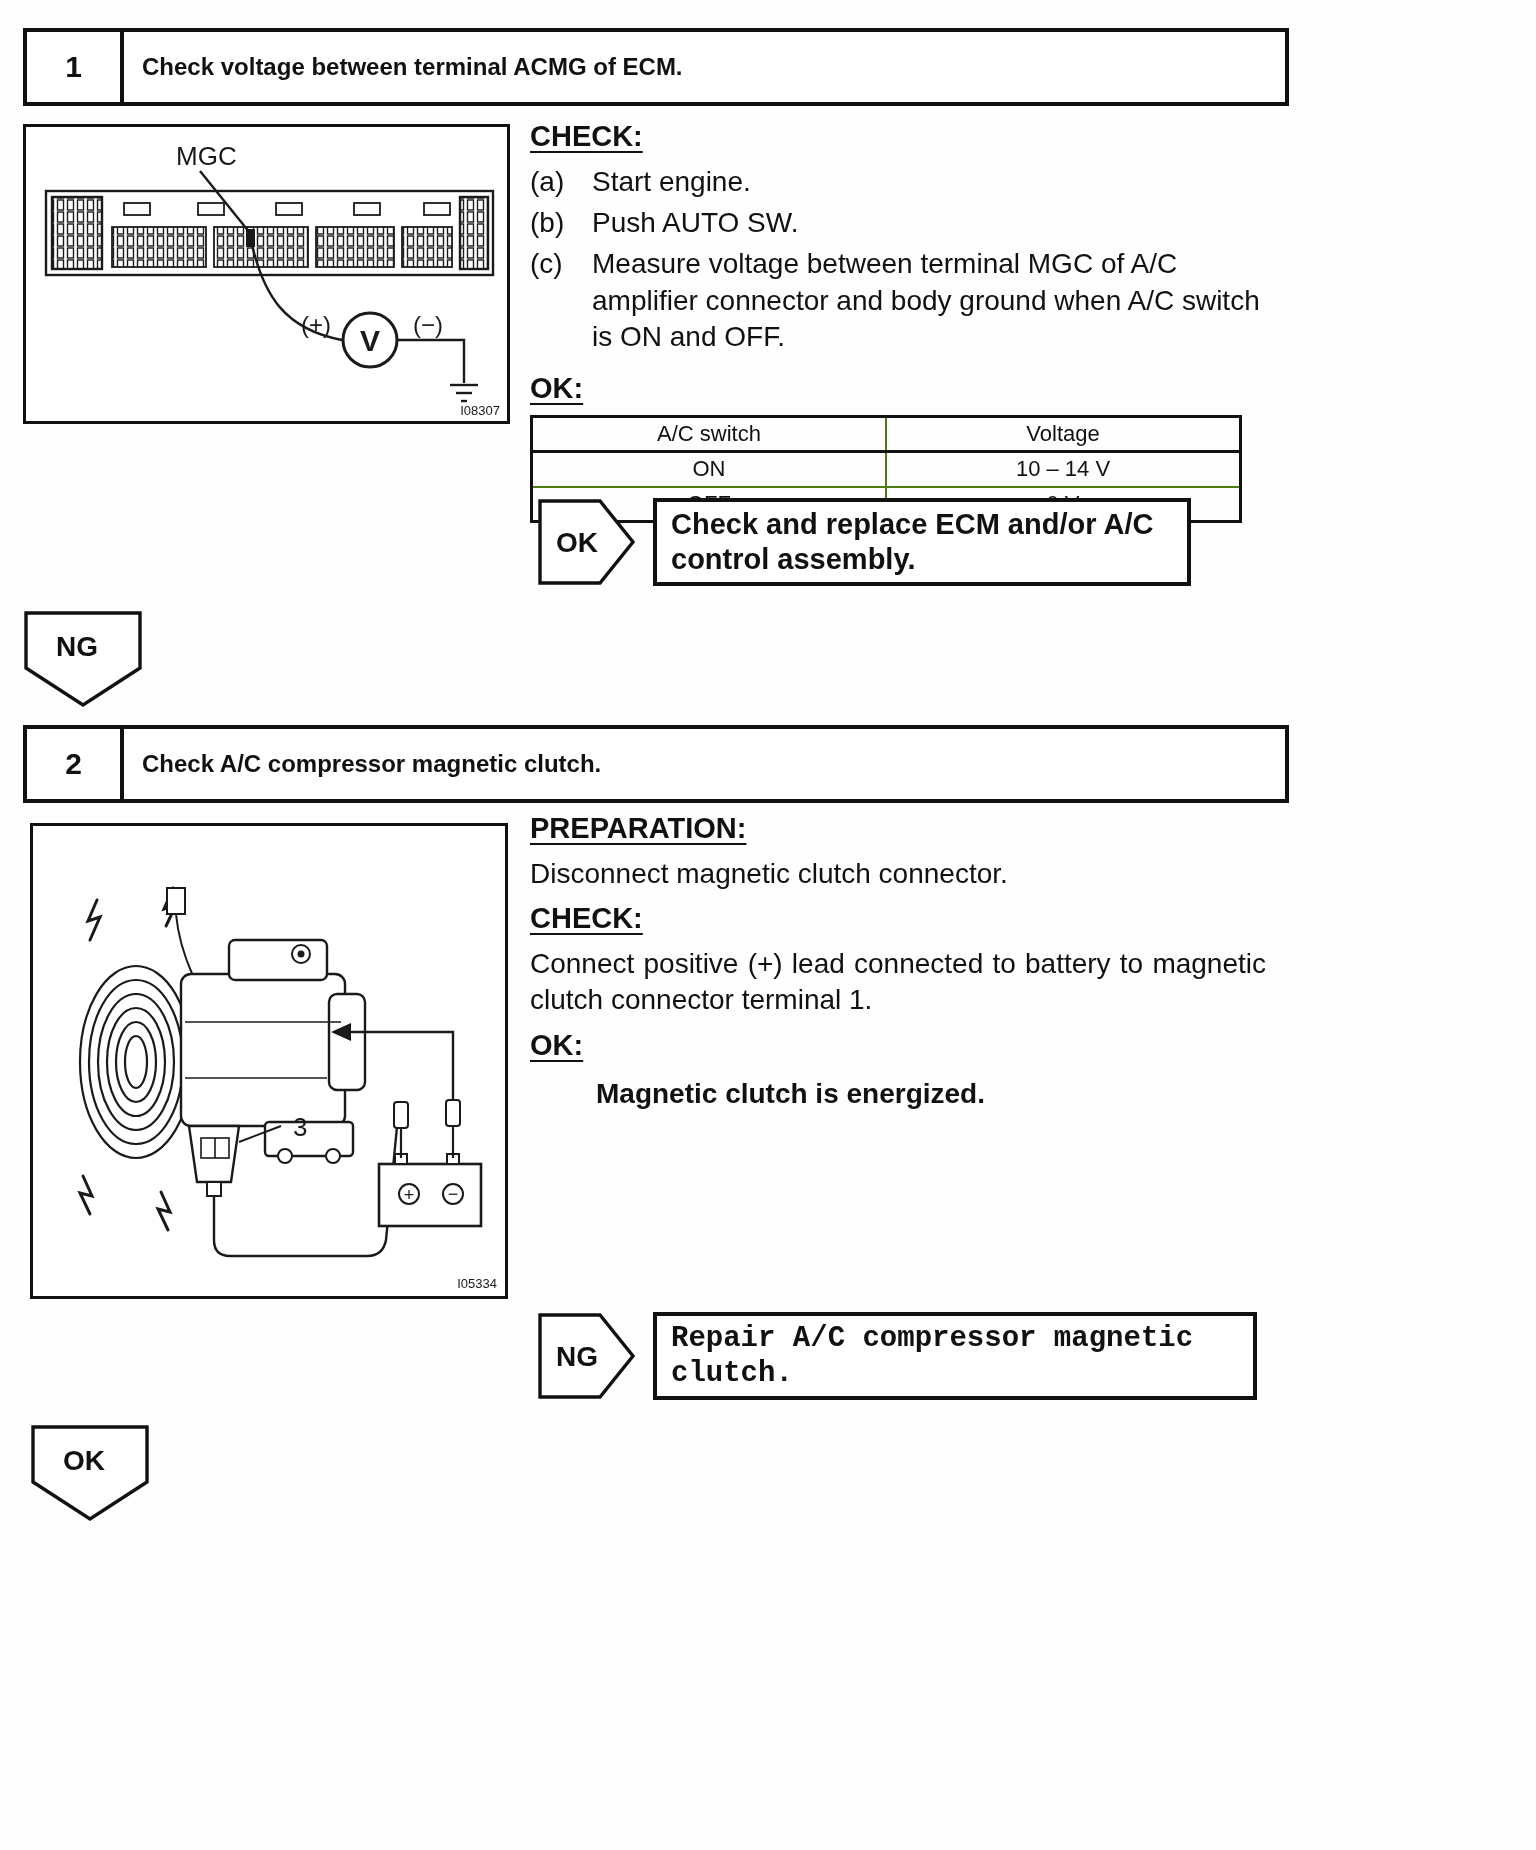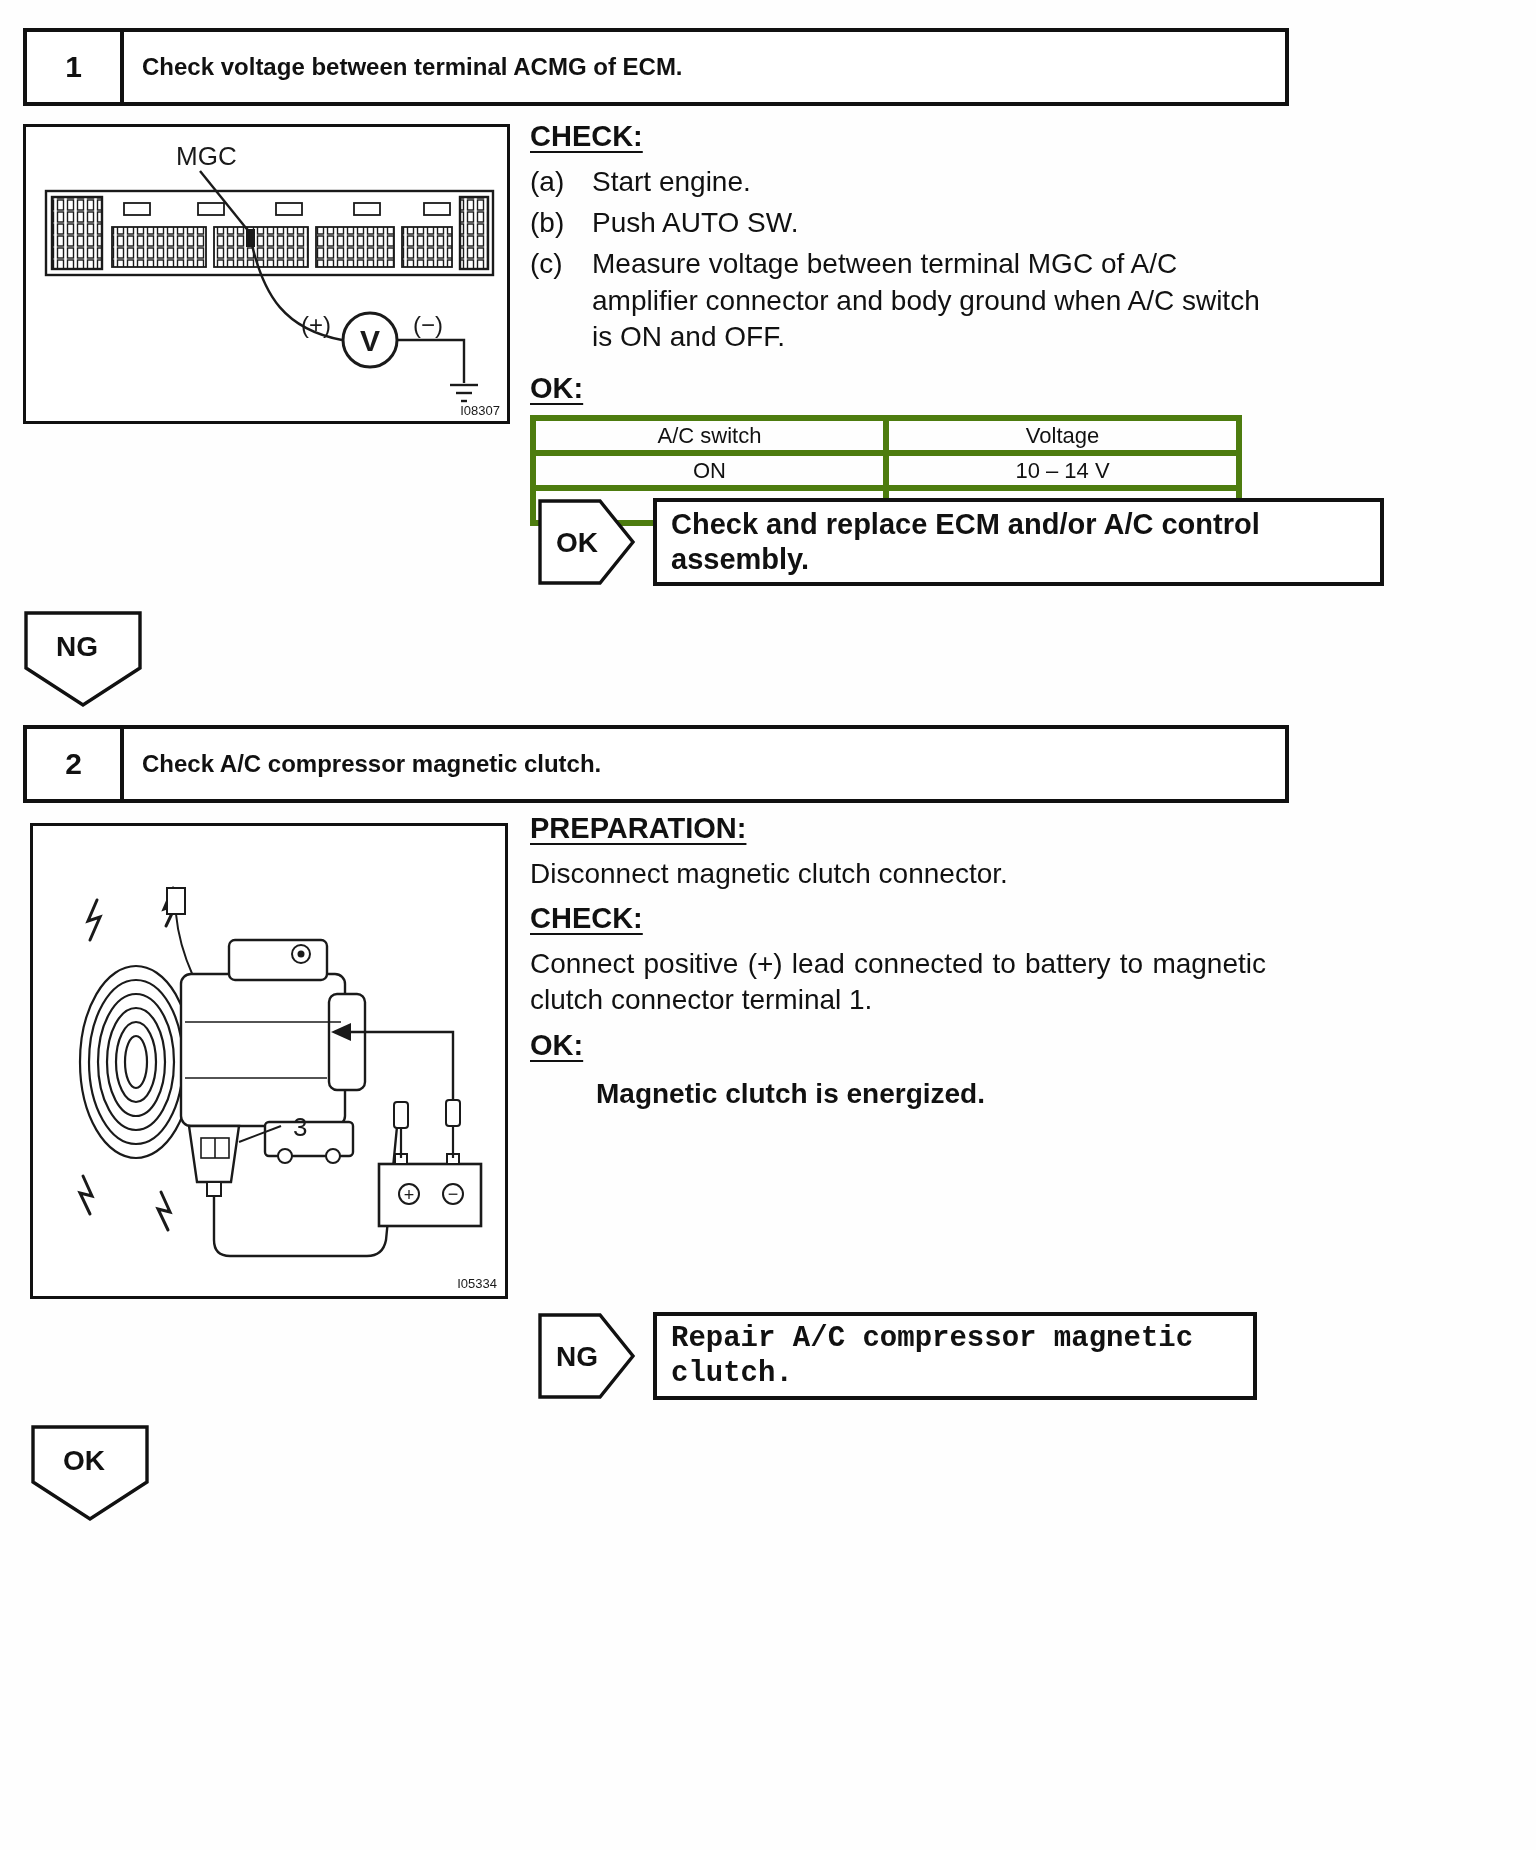"A/C switch" .vtab th, .vtab td { border: 6px solid #4d7c0f -> 2px solid #4d7c0f }
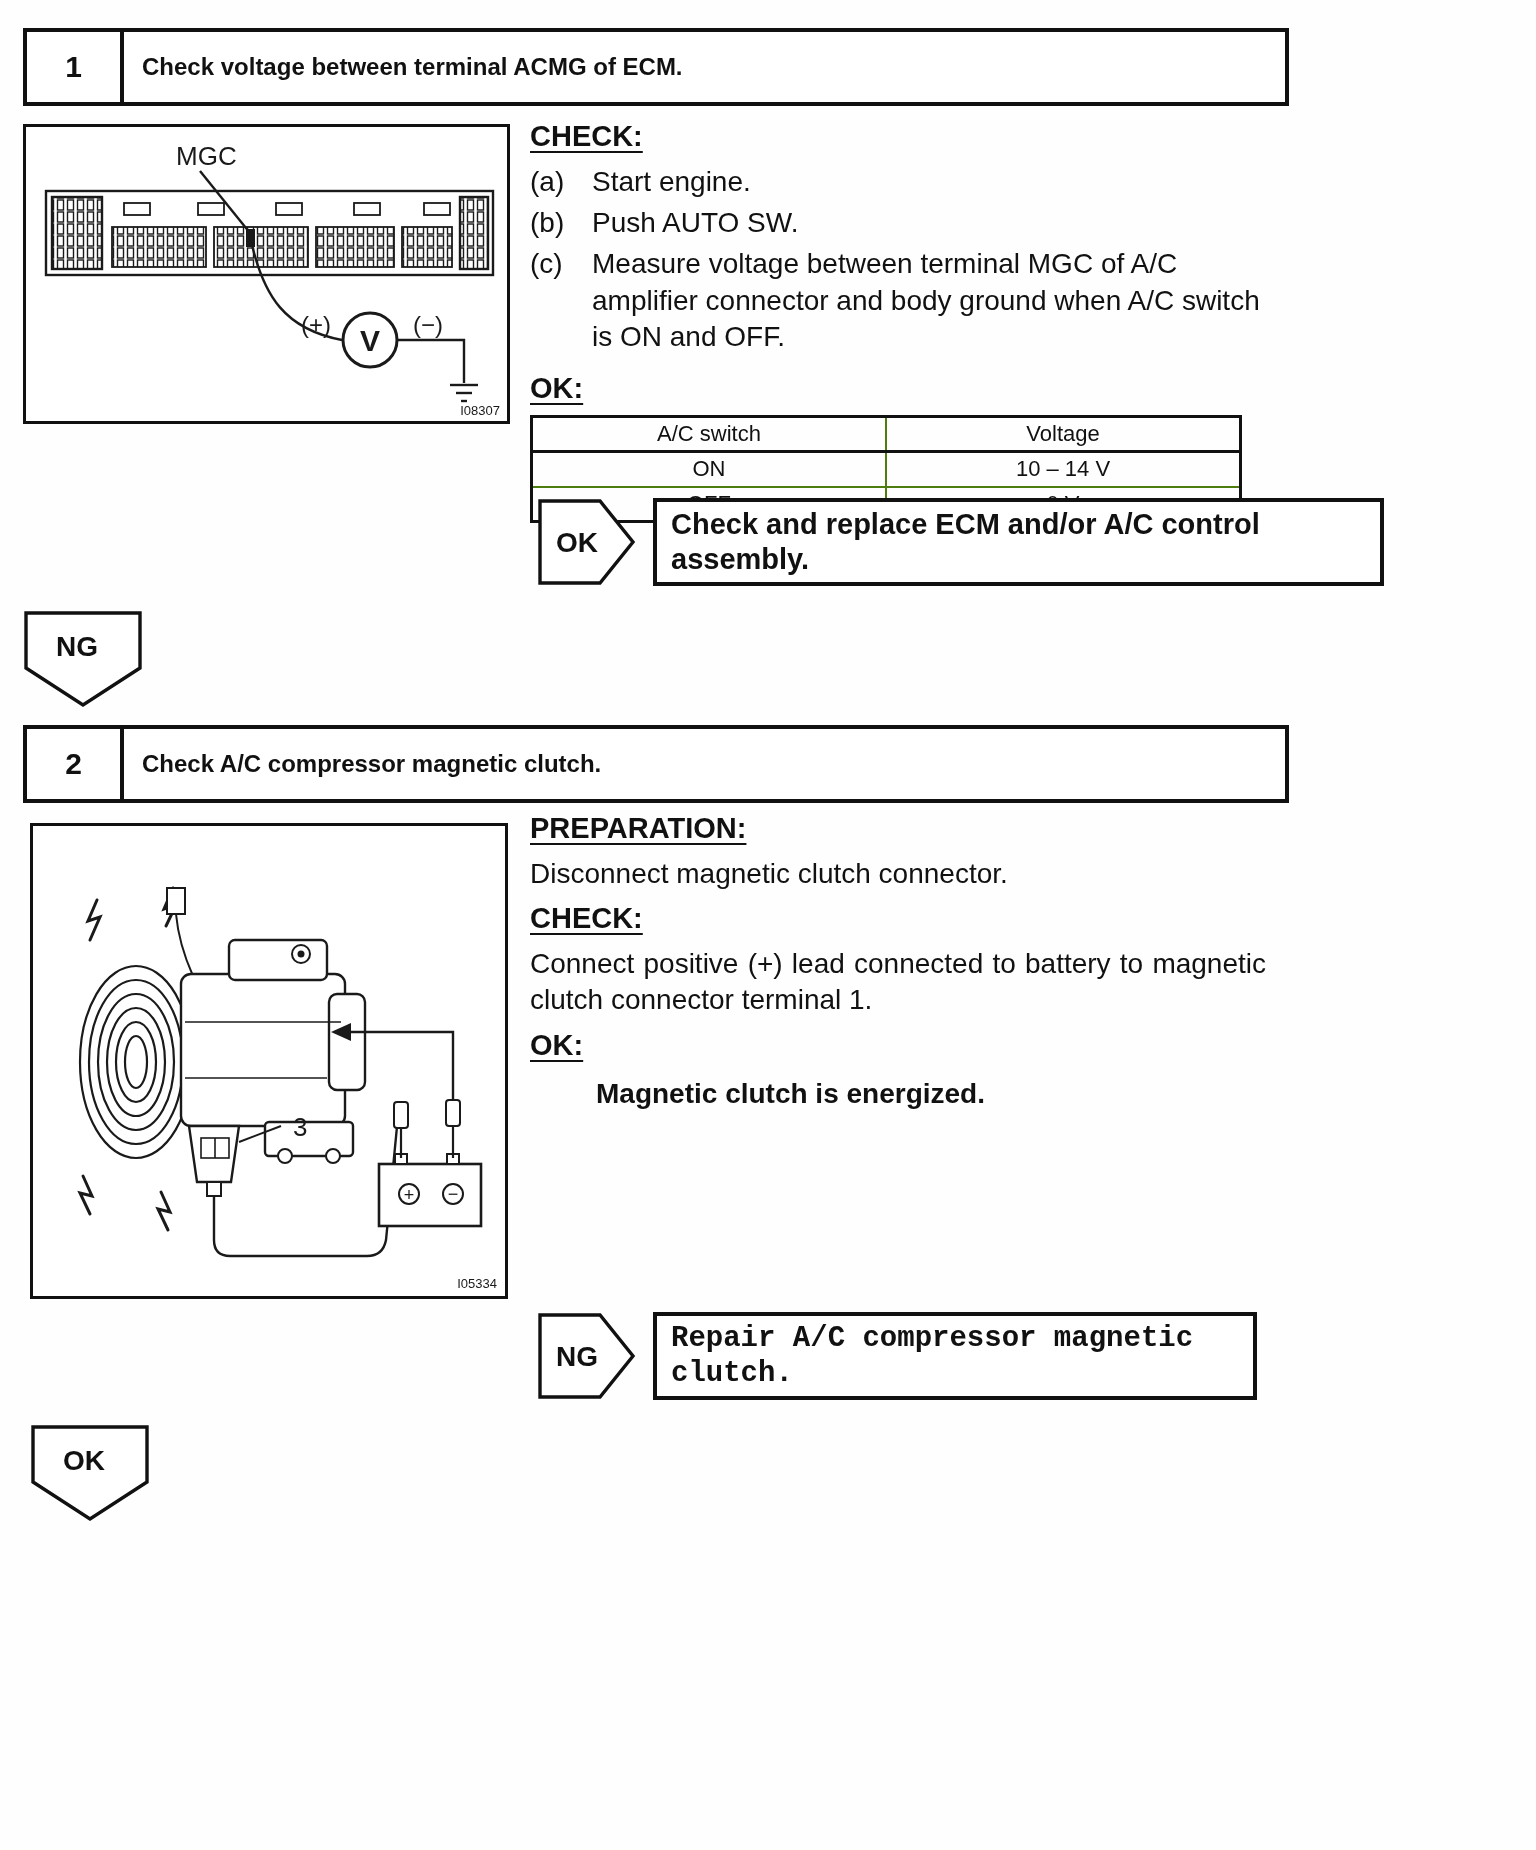"Check and replace ECM and/or" div.dbox { width: 731px -> 538px }
